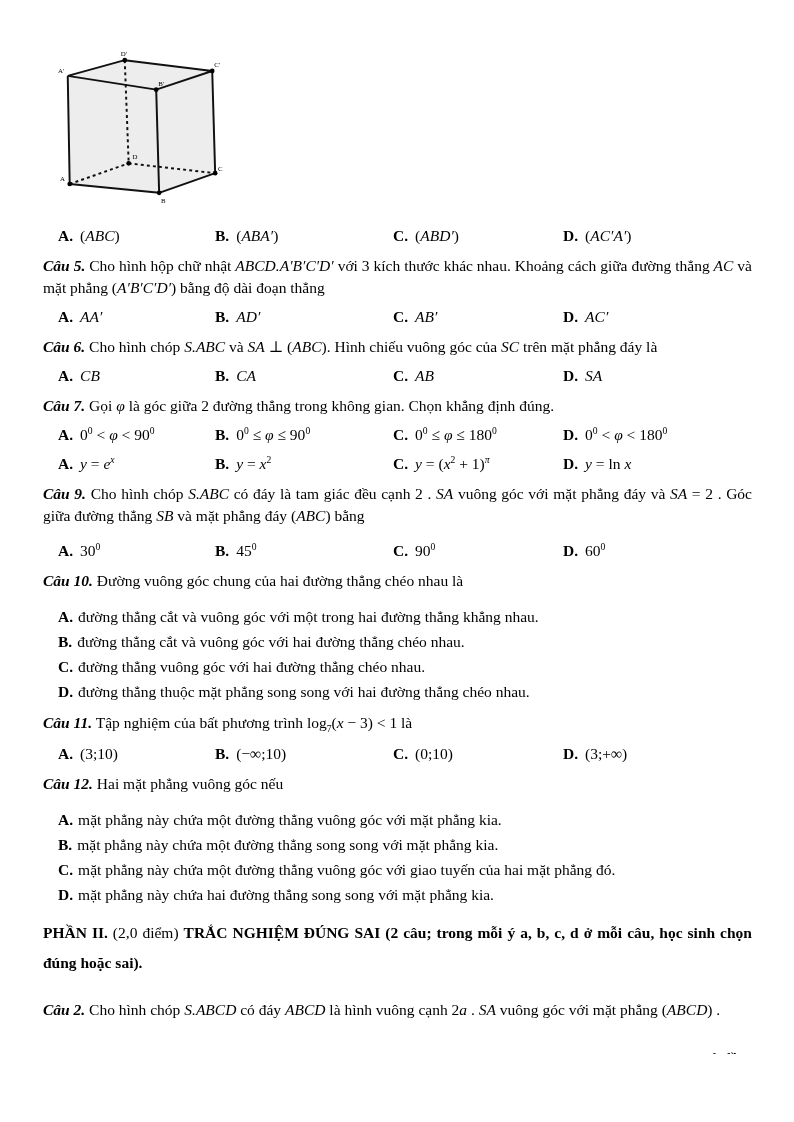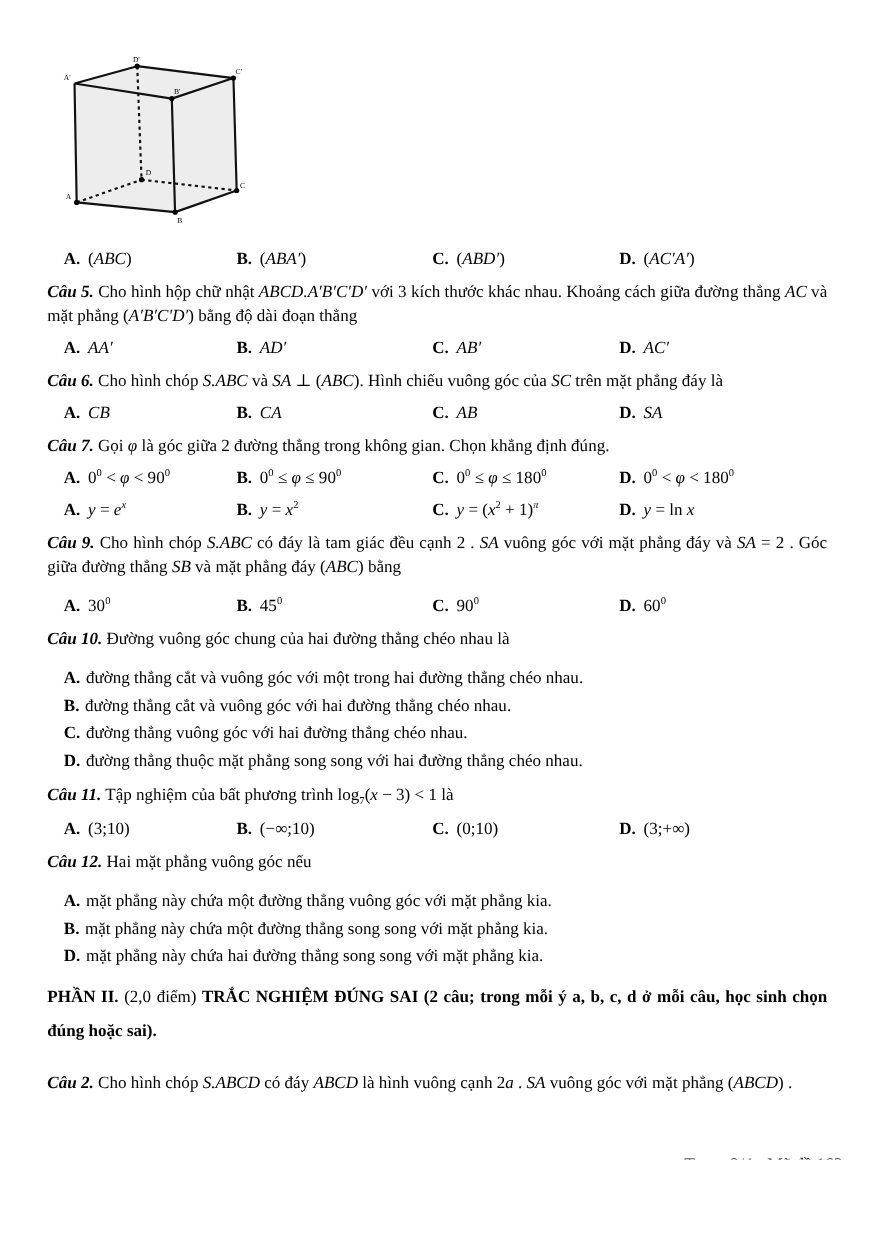"đường thẳng cắt và vuông góc với một" span { text: chéo -> khẳng }
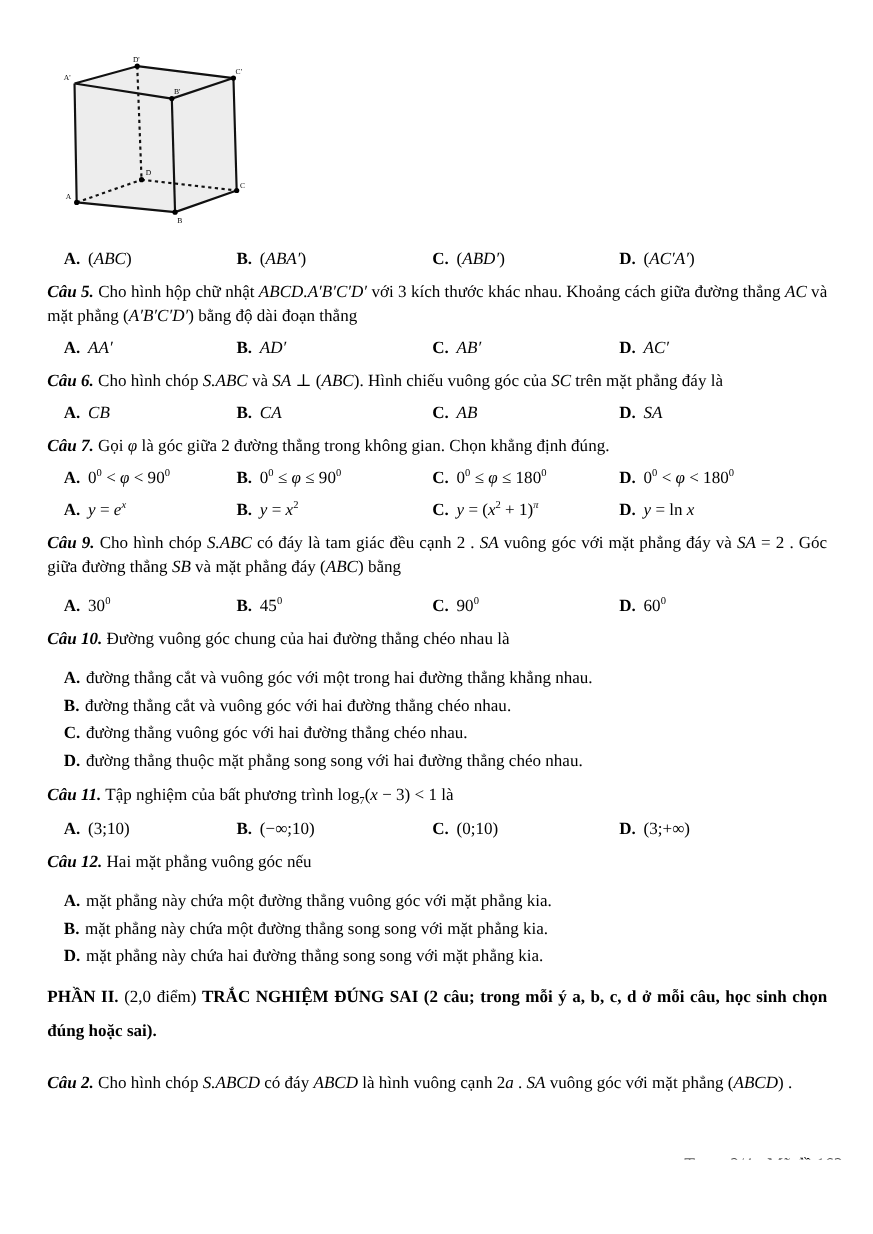"C. mặt phẳng này chứa" div.sline { html: none -> <div><b>C.</b><span>mặt phẳng này chứa một đường thẳng vuông góc với giao tuyến của hai mặt phẳng đó.</span></div> }
